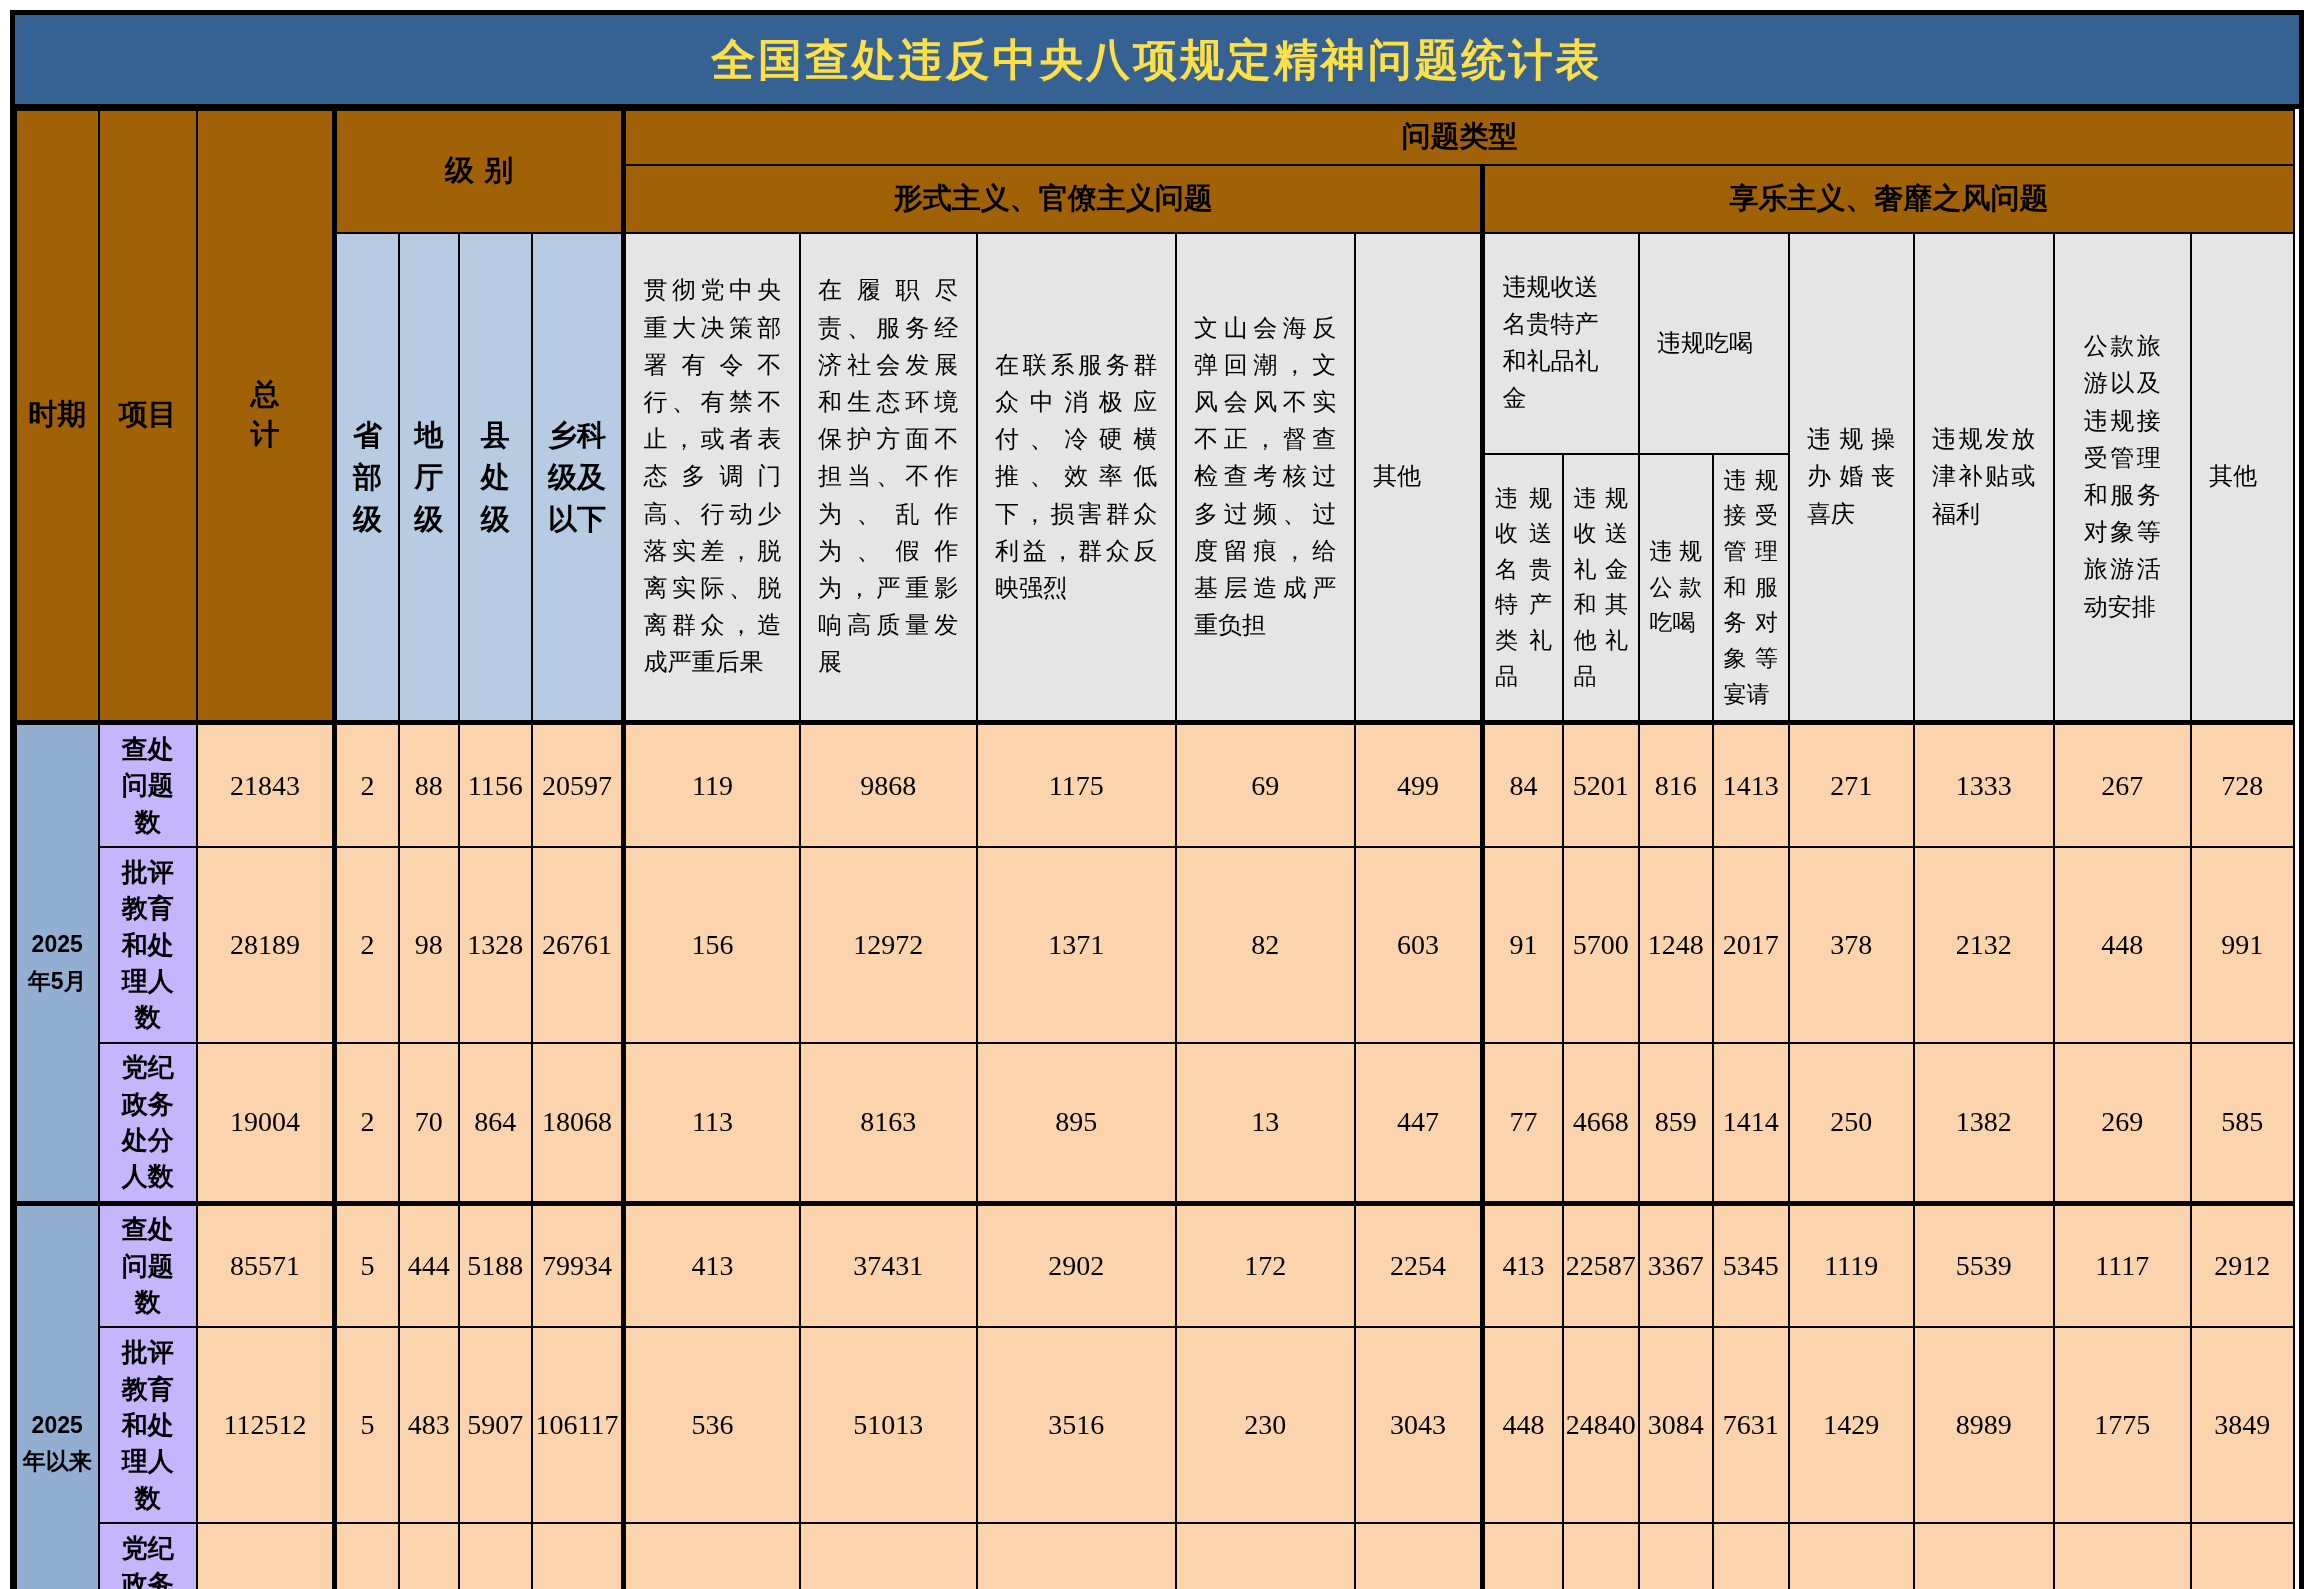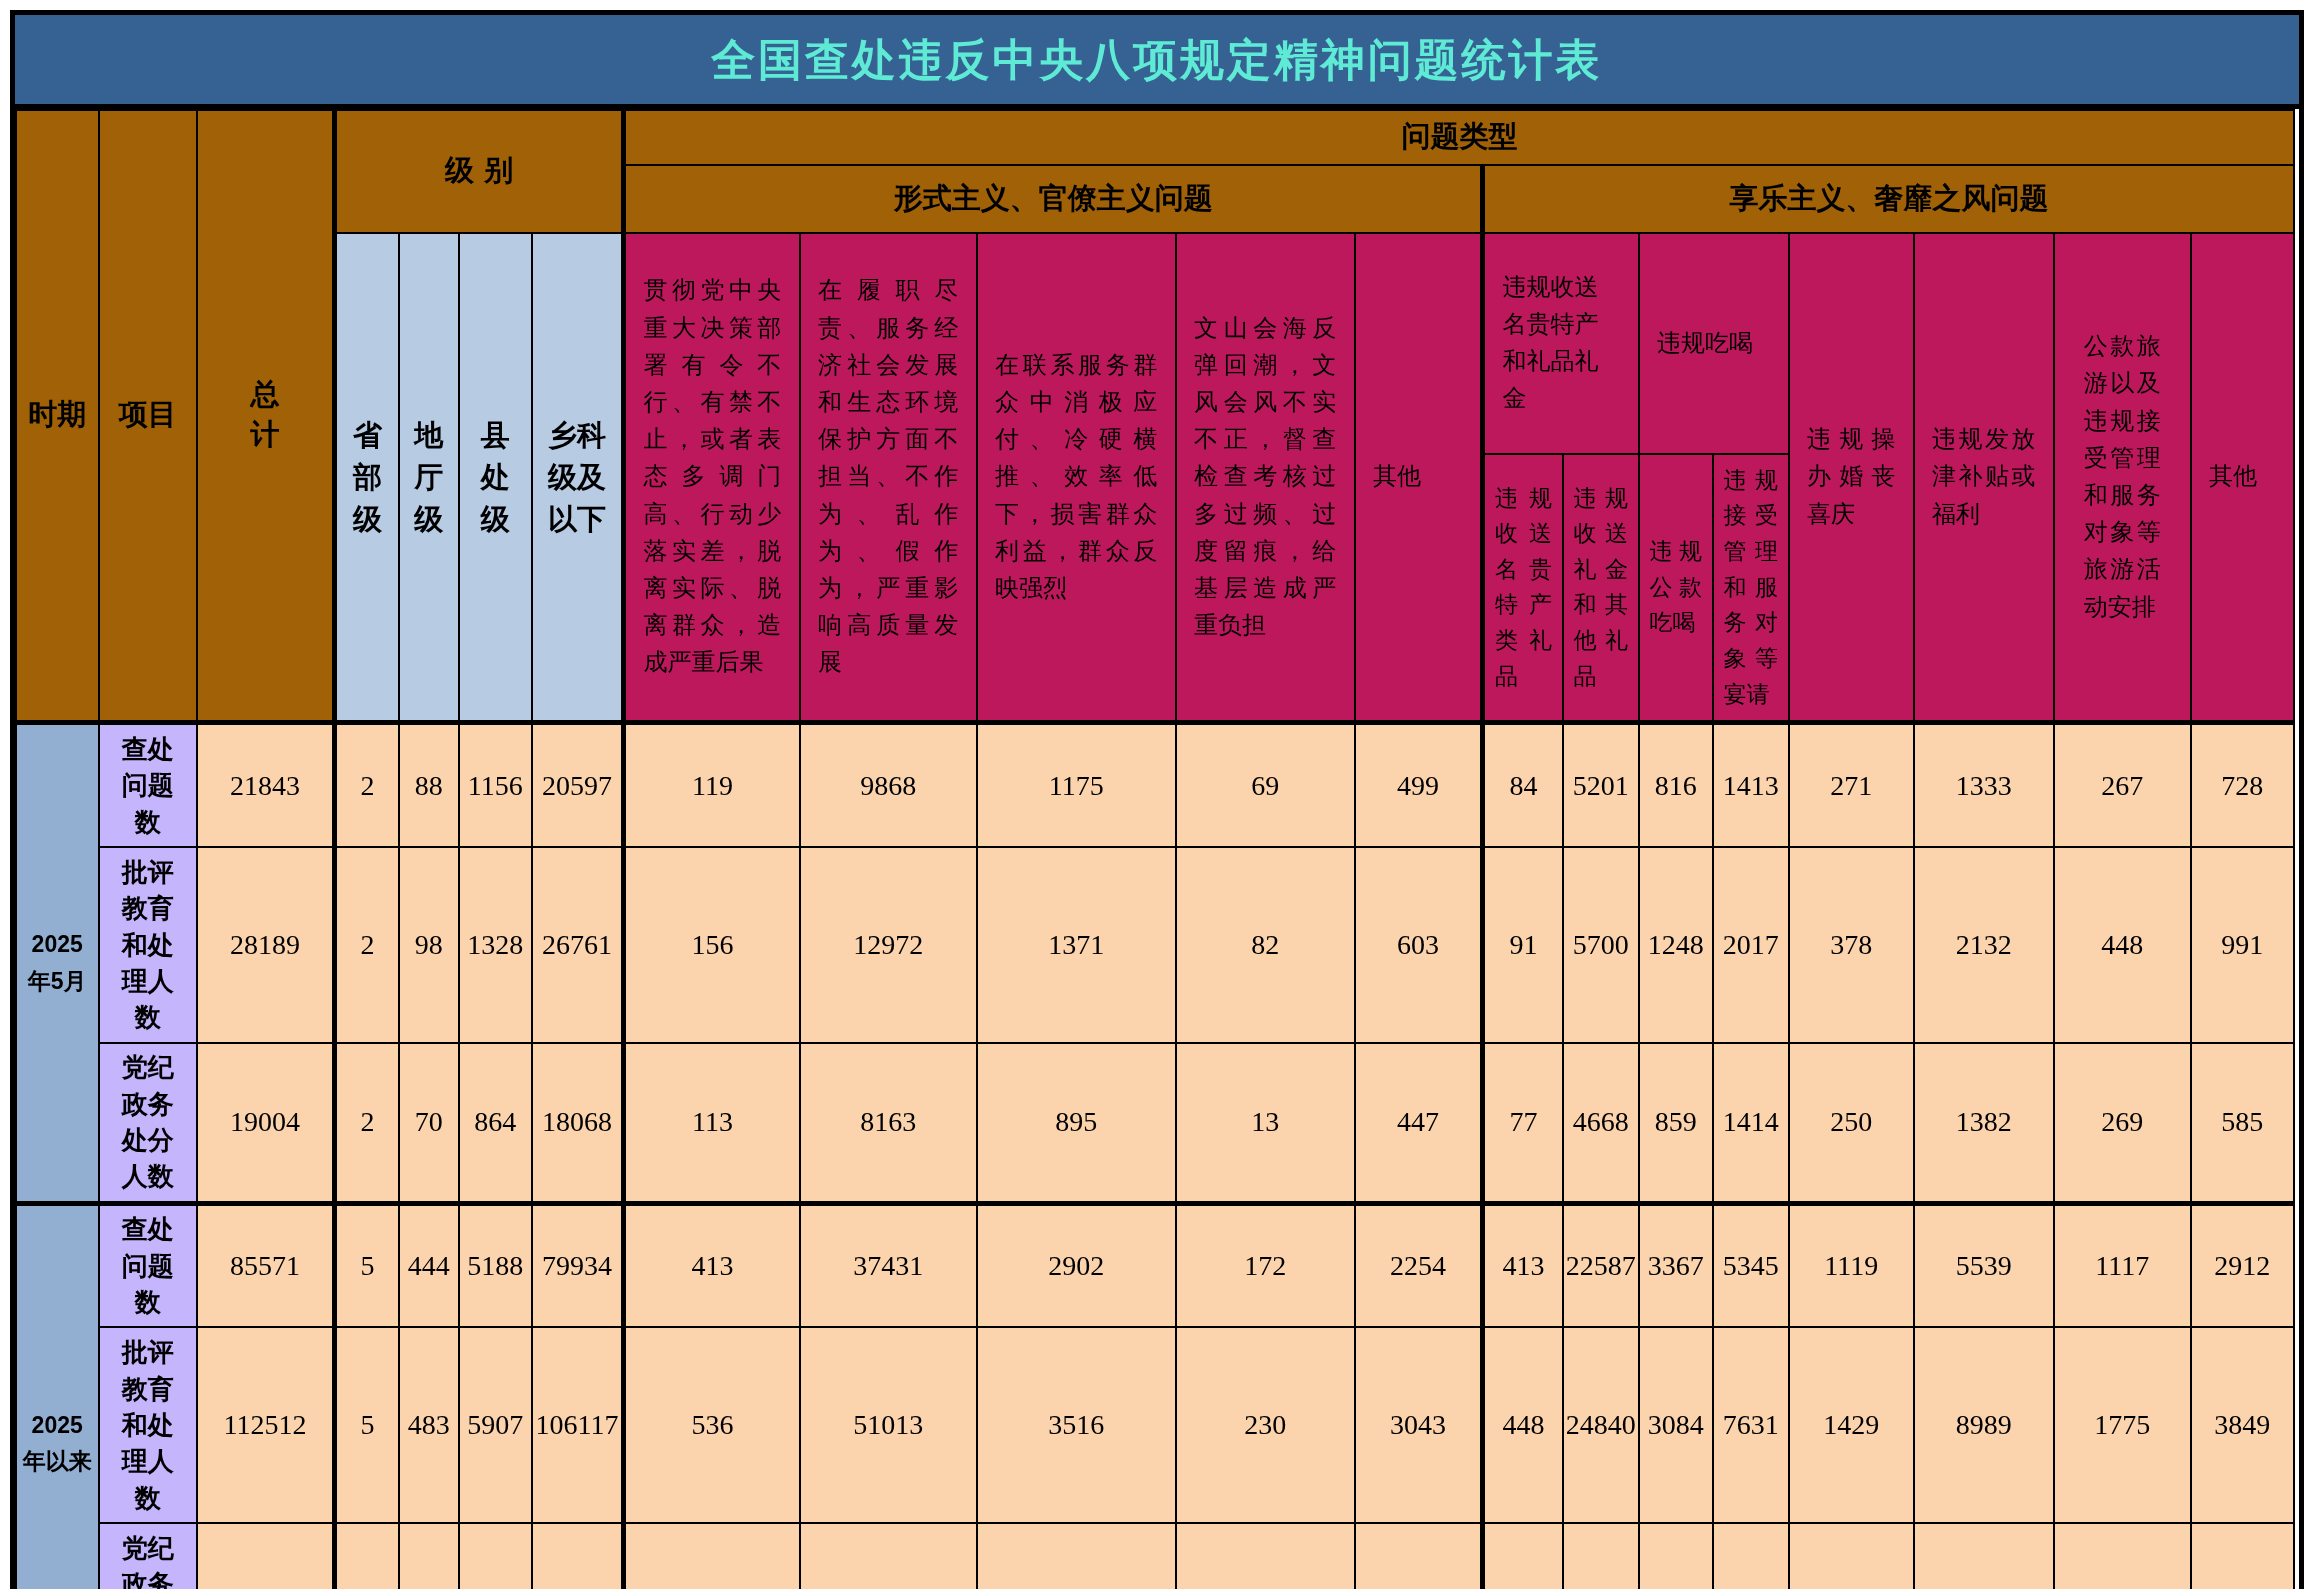"全国查处违反中央八项规定精神问题统计表" .title-bar { color: #5eead4 -> #fde047 }
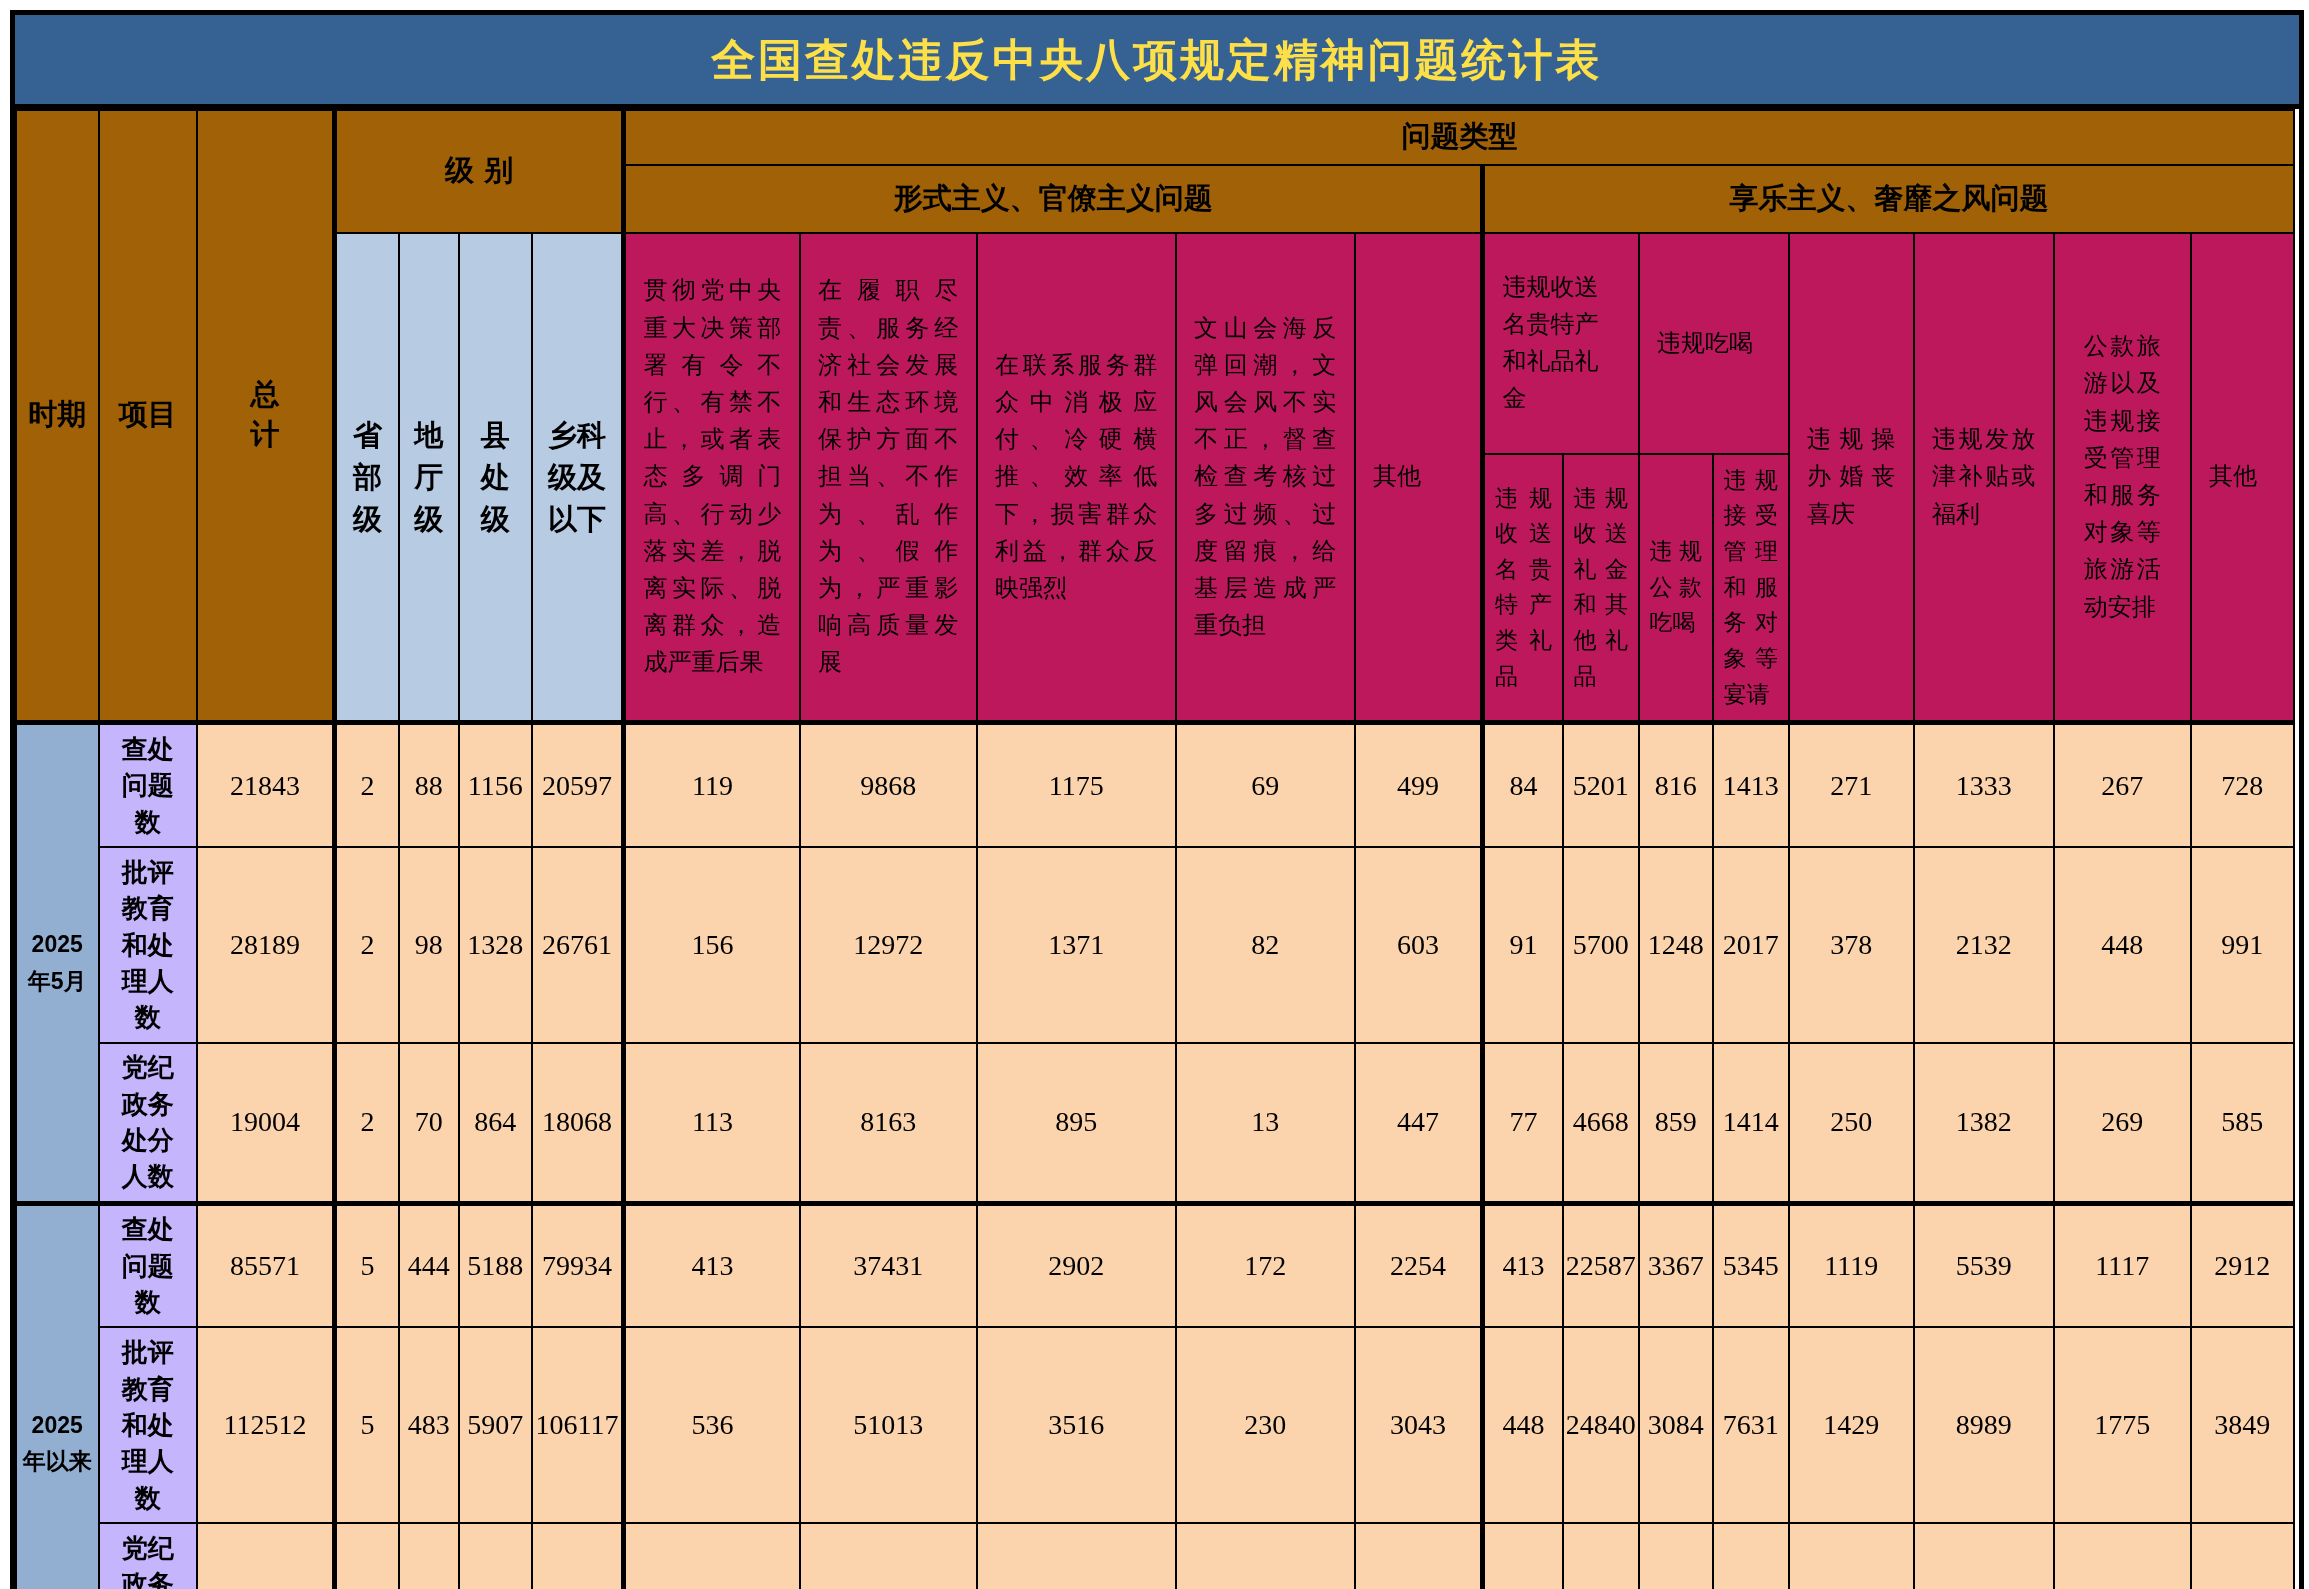"贯彻党中央重大决策部署有令不行、有禁不止，或者表态多调门高、行动少落实差，脱离实" .subtxt { background: #be185d -> #e5e5e5 }
